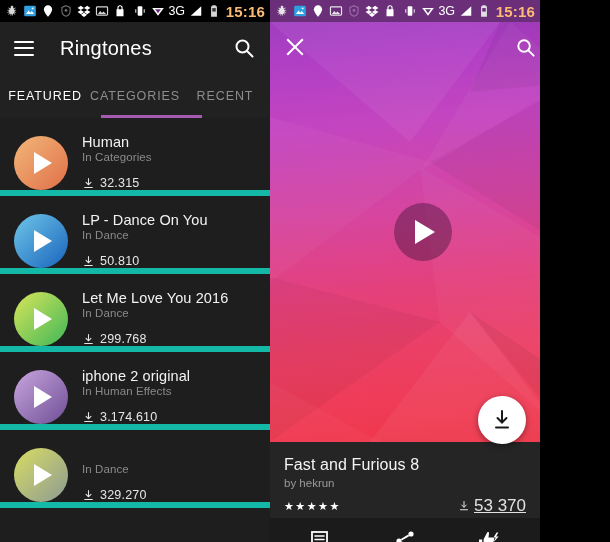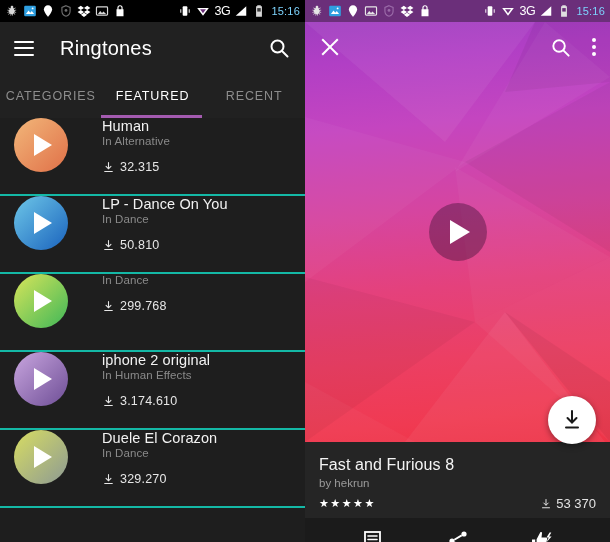"3G" .screen { width: 610px -> 540px }
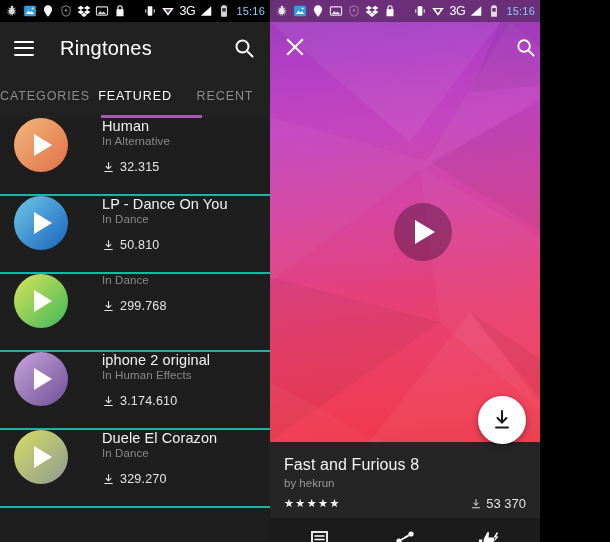"15:16" .sb-time { color: #7dd3fc -> #fdba74; font-size: 11px -> 15px; font-weight: 400 -> 700 }
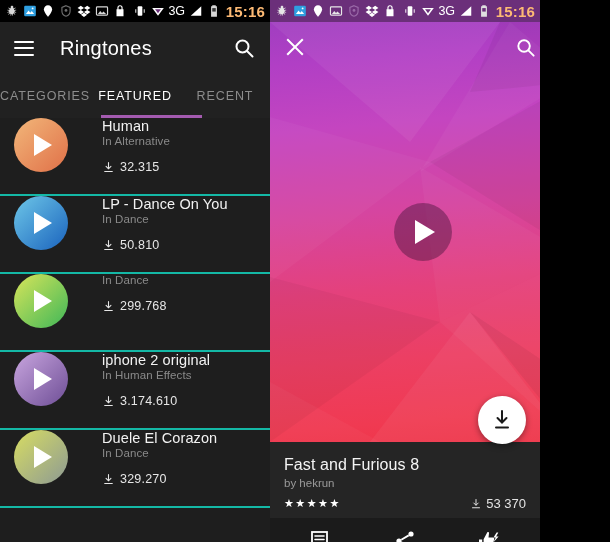"CATEGORIES" div.tab { order: before "FEATURED" -> after "FEATURED" }
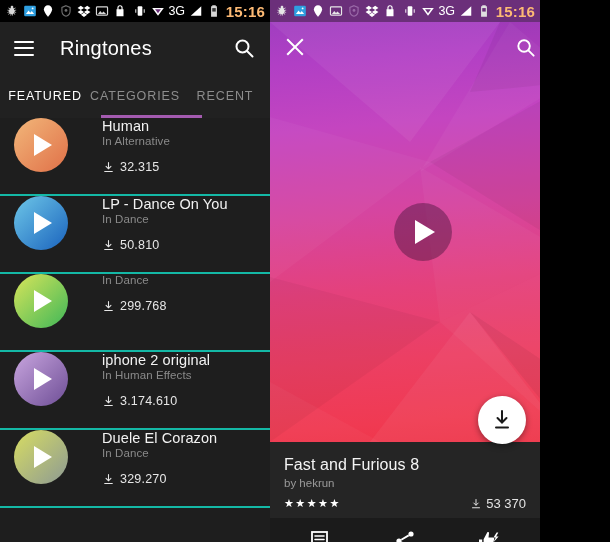"Human" .row { align-items: flex-start -> flex-end; border-bottom: 2px solid #14b8a6 -> 6px solid #14b8a6; gap: 20px -> none }
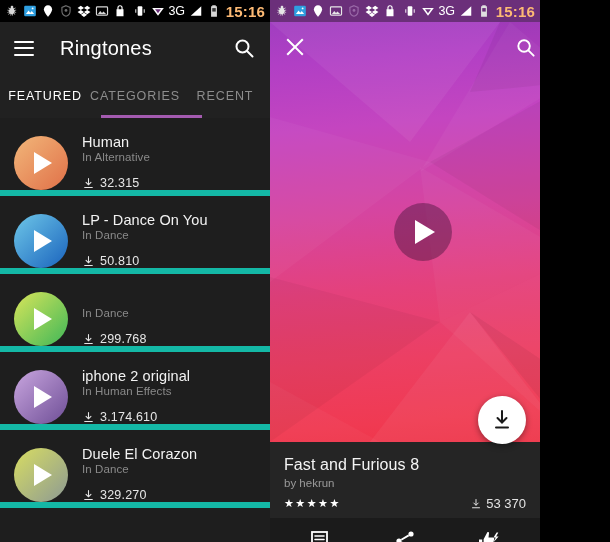"In Alternative" div.row-sub { text: Alternative -> Categories }
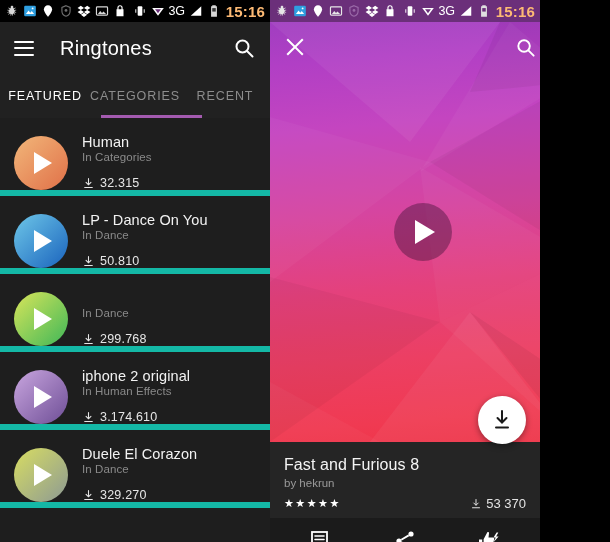"Let Me Love You 2016" div.row-title { html: none -> <div>Let Me Love You 2016</div> }
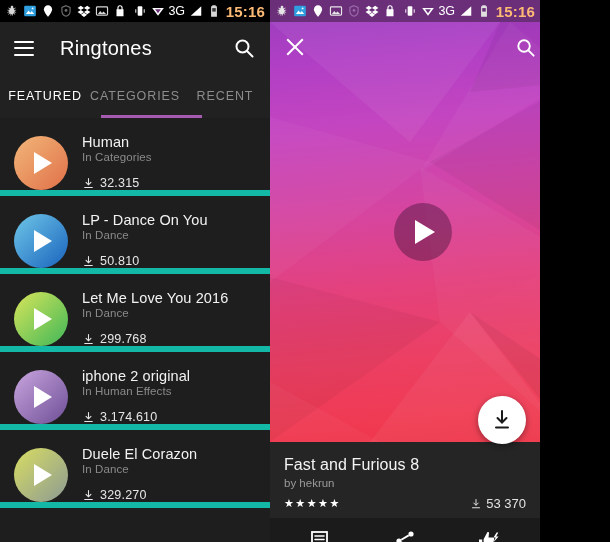"Duele El Corazon" div.row-title { html: <div>Duele El Corazon</div> -> none }
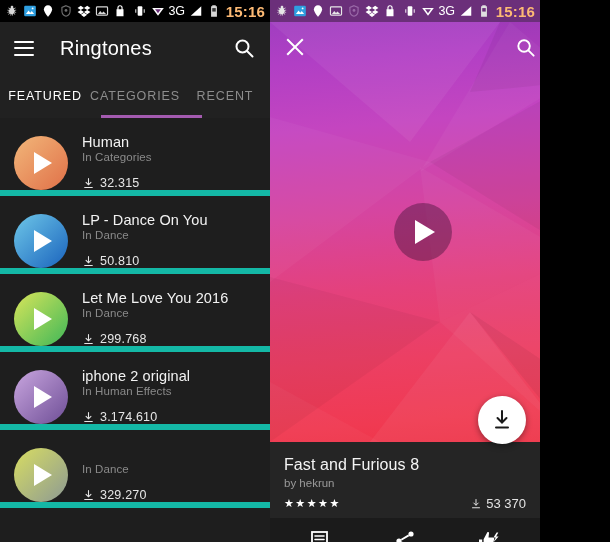"53 370" .meta-dl { font-size: 13px -> 17px; text-decoration: none -> underline }
